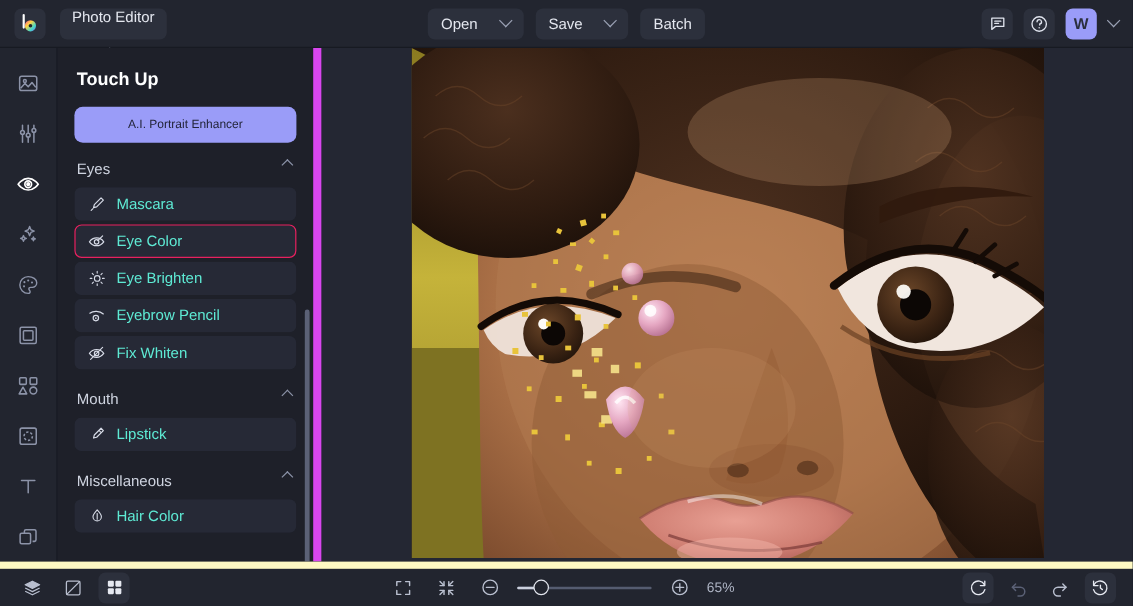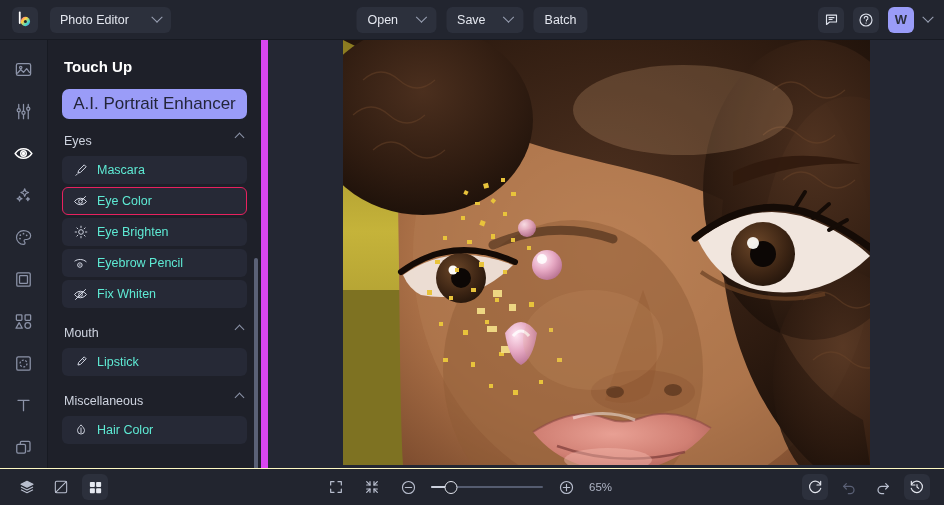"Photo Editor" .app-switch { flex-direction: none -> column }
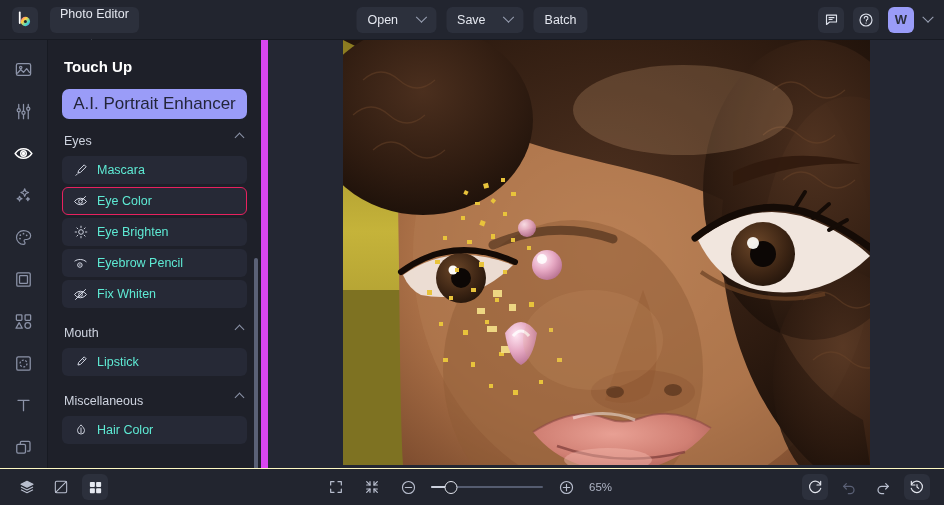"A.I. Portrait Enhancer" .ai-btn { font-size: 17px -> 10px }
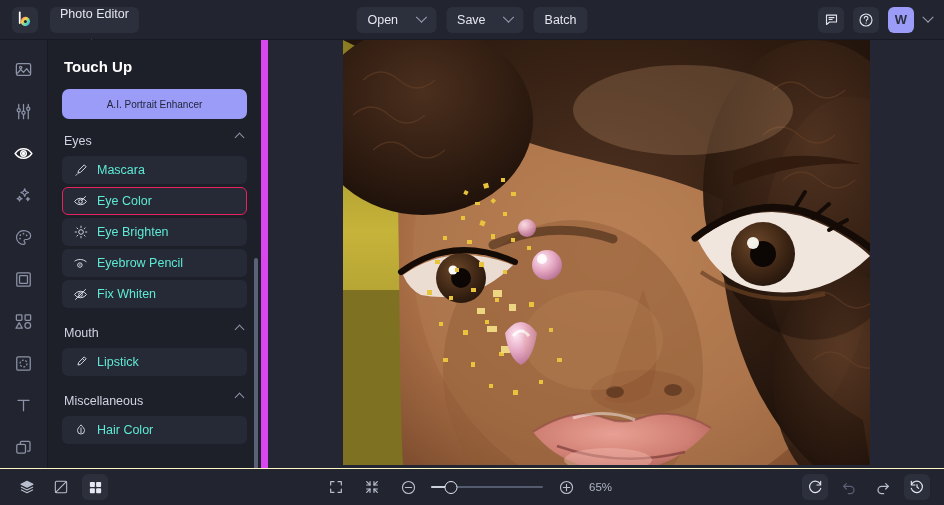"65%" .bottombar { border-top: 1px solid #fef9c3 -> 6px solid #fef9c3 }
